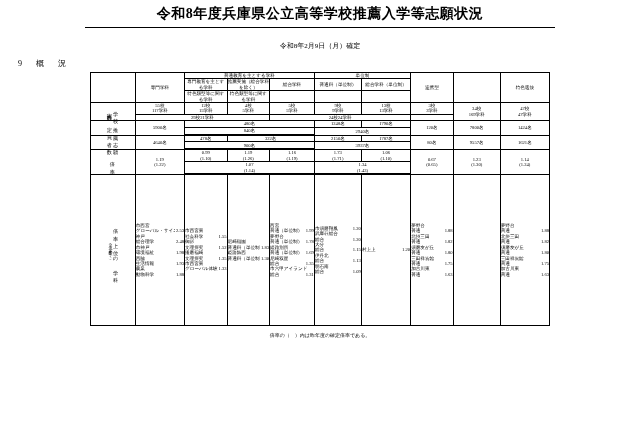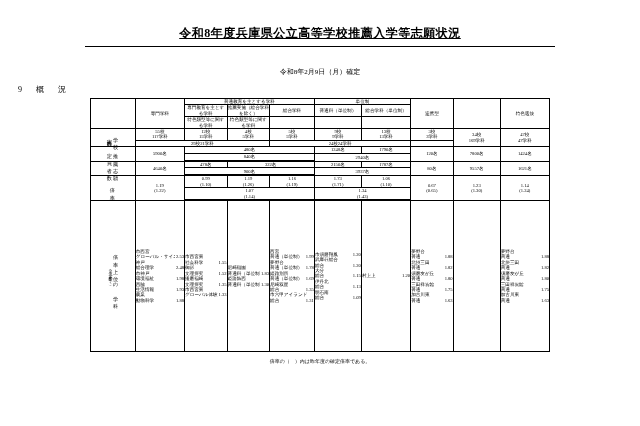"令和8年度兵庫県公立高等学校推薦入学等志願状況" .title { font-size: 12px -> 14px; margin-top: 25px -> 5px; text-decoration: underline -> none }
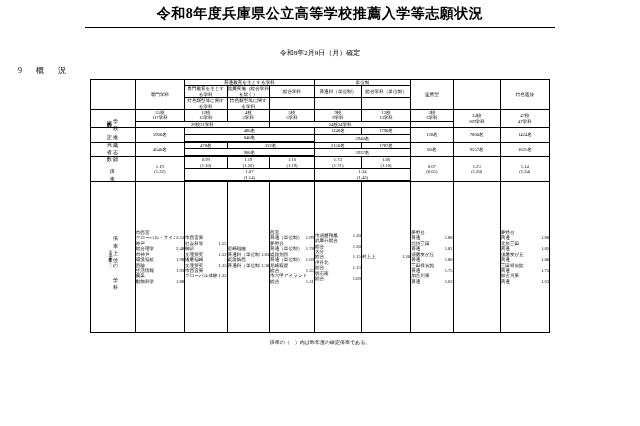"令和8年2月9日（月）確定" .subtitle { margin-top: 20px -> 13px }
